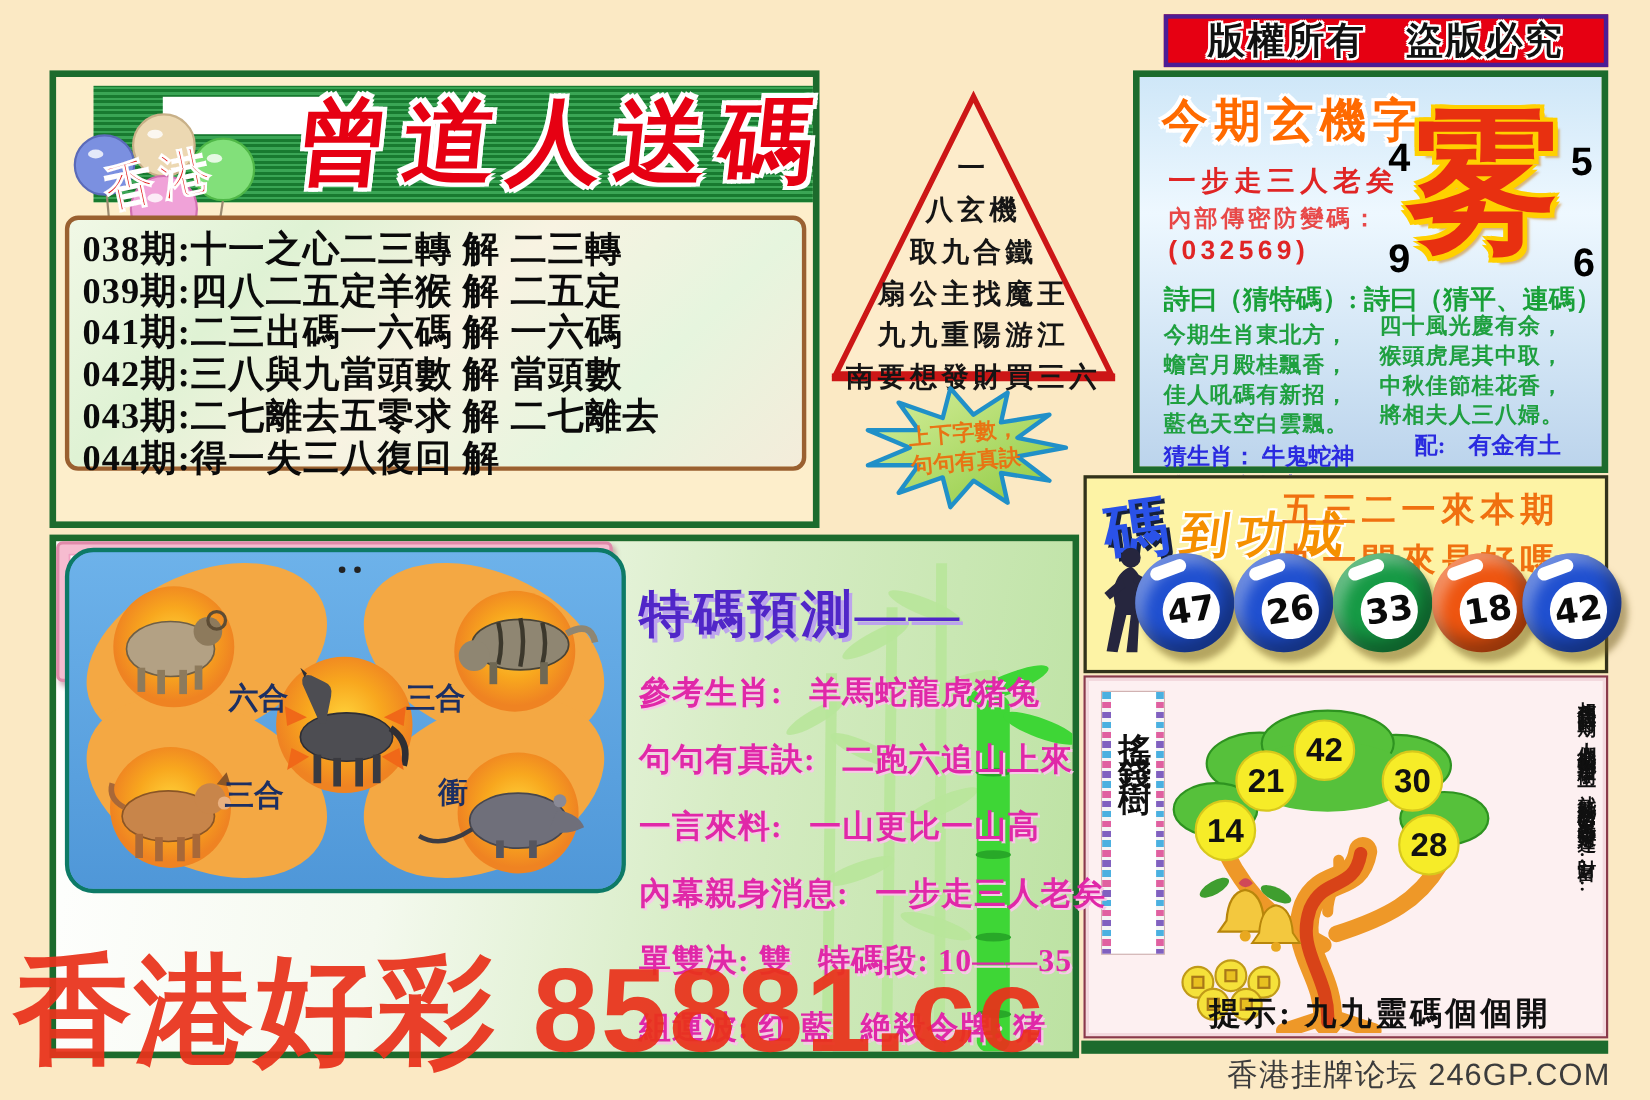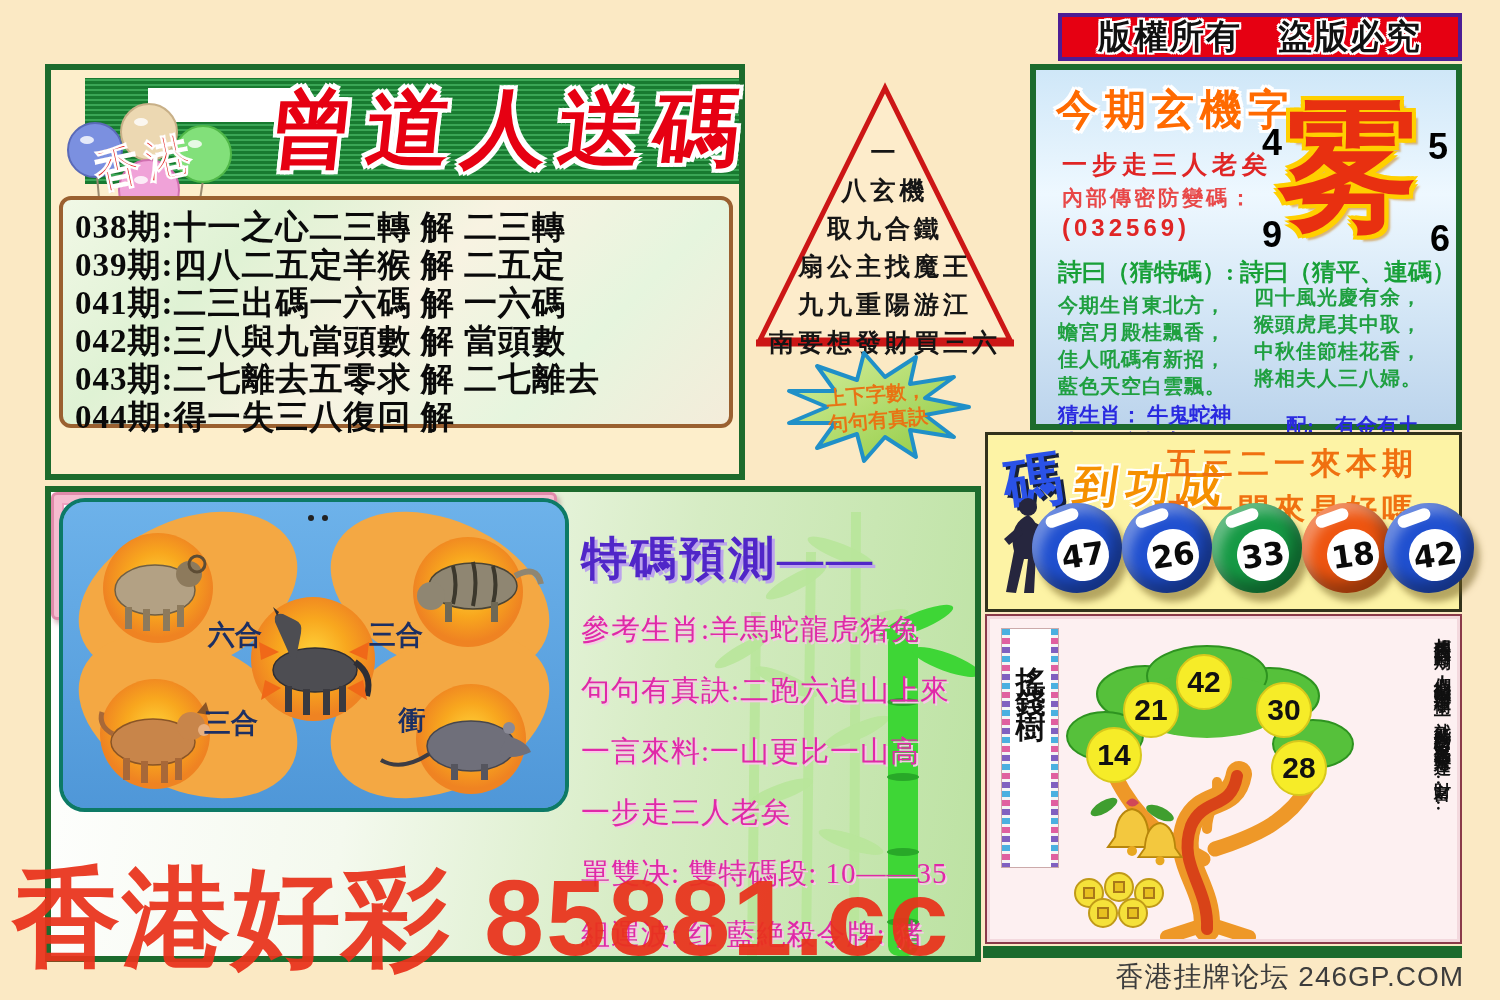"配: 有金有土" #poem-right-blue { margin-top: 21px -> none }
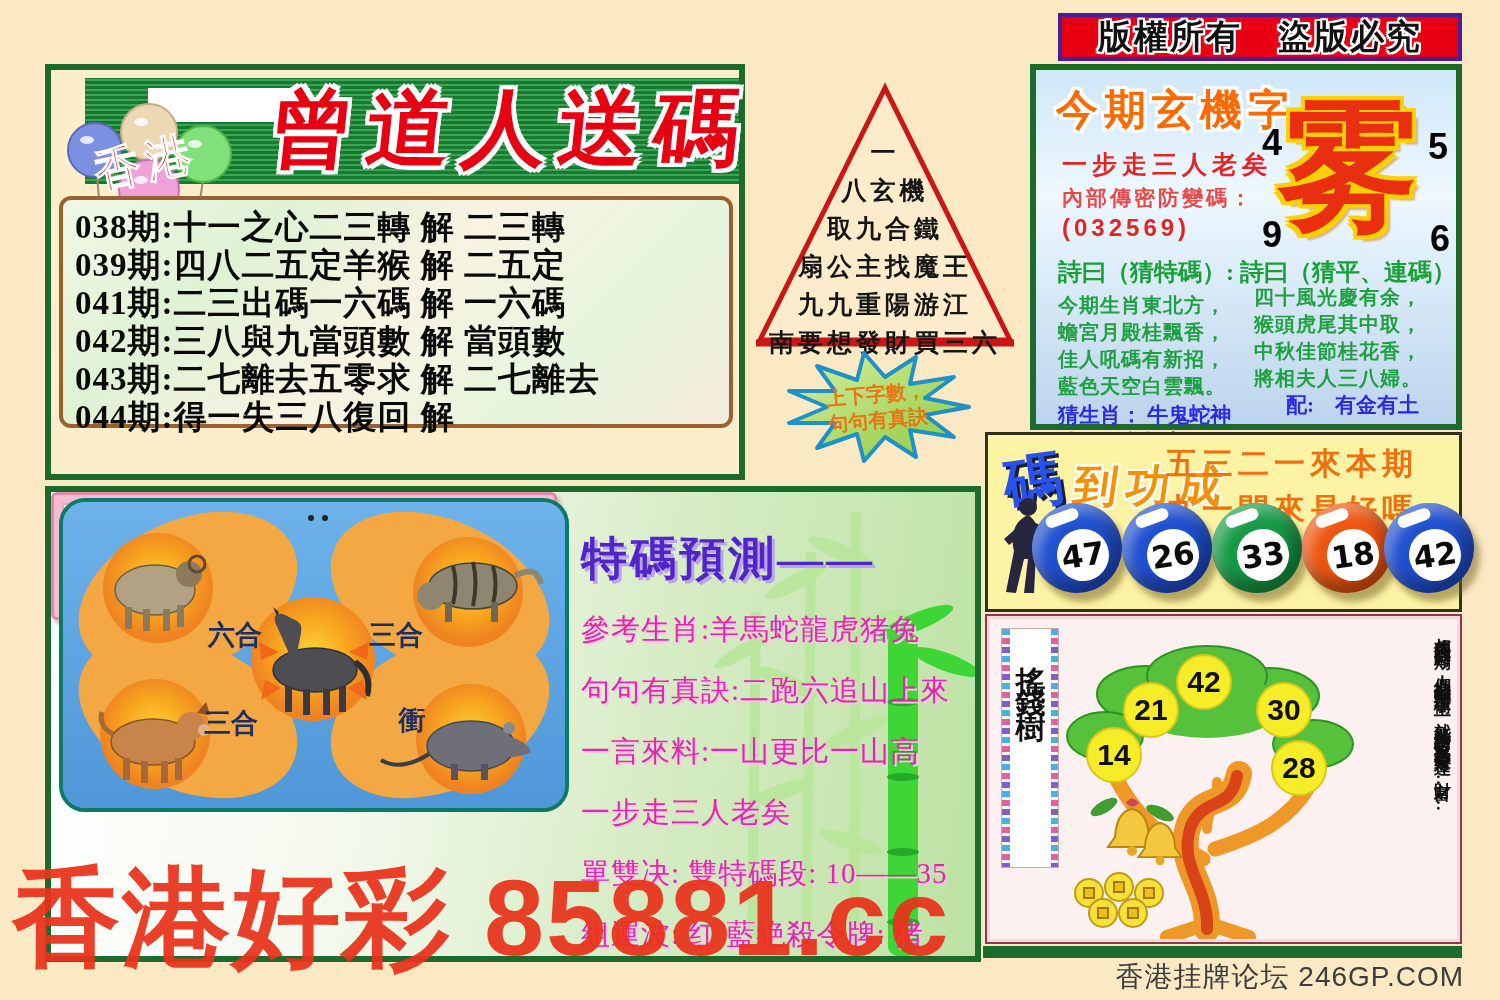"參考生肖:" .forecast-row { font-weight: 400 -> 700; gap: none -> 24px }
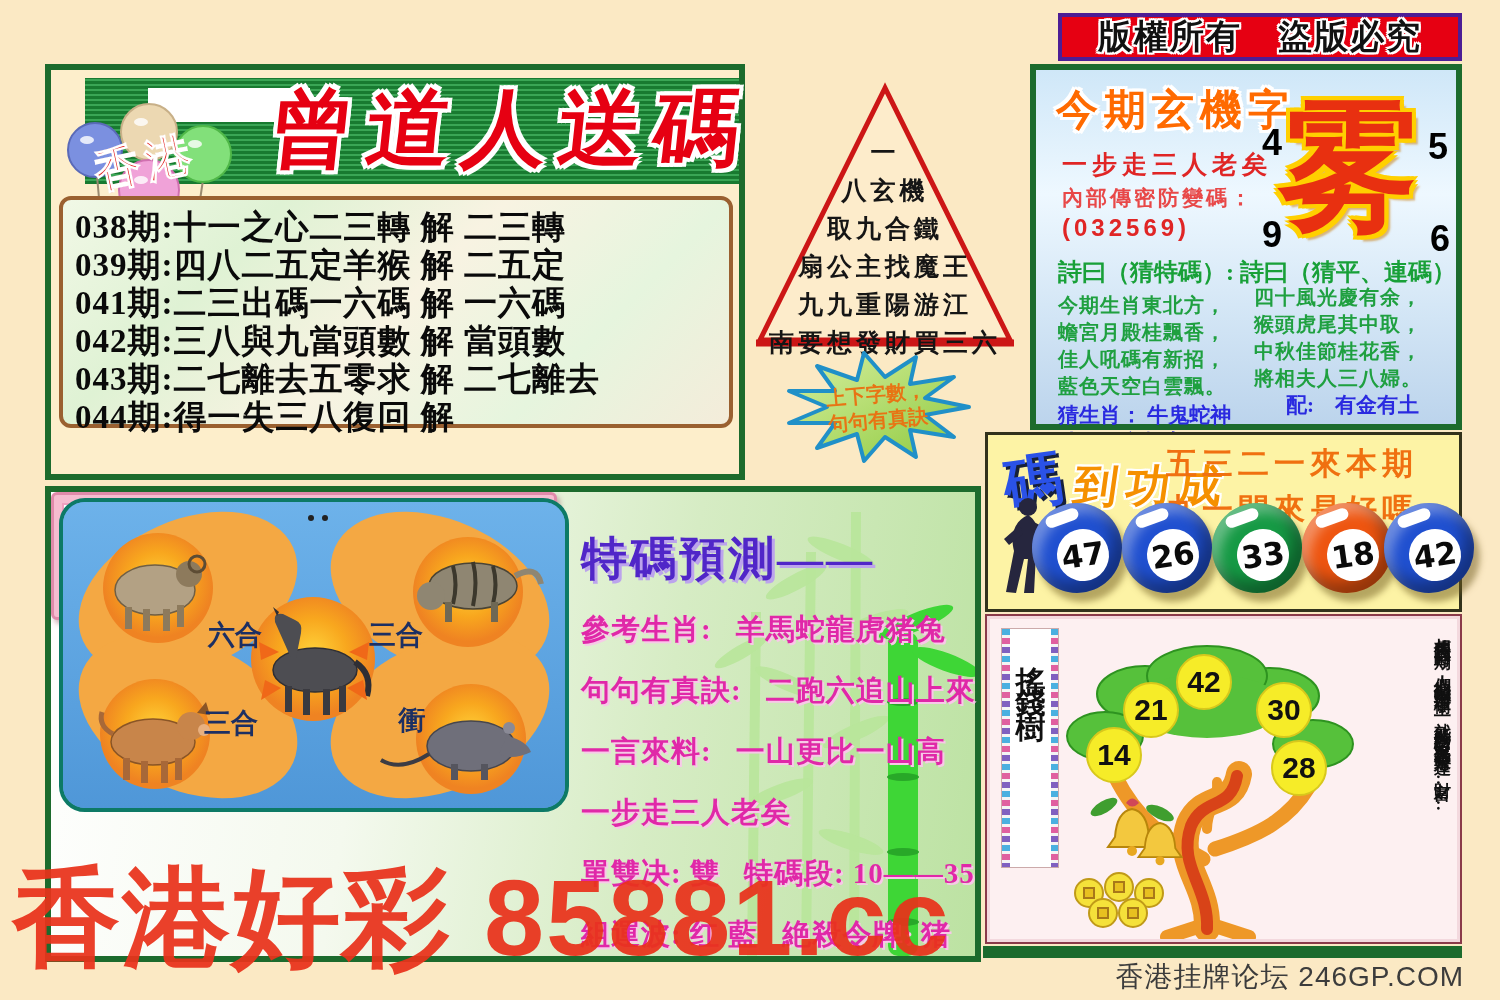"內幕親身消息:" span { html: none -> <span>內幕親身消息:</span> }
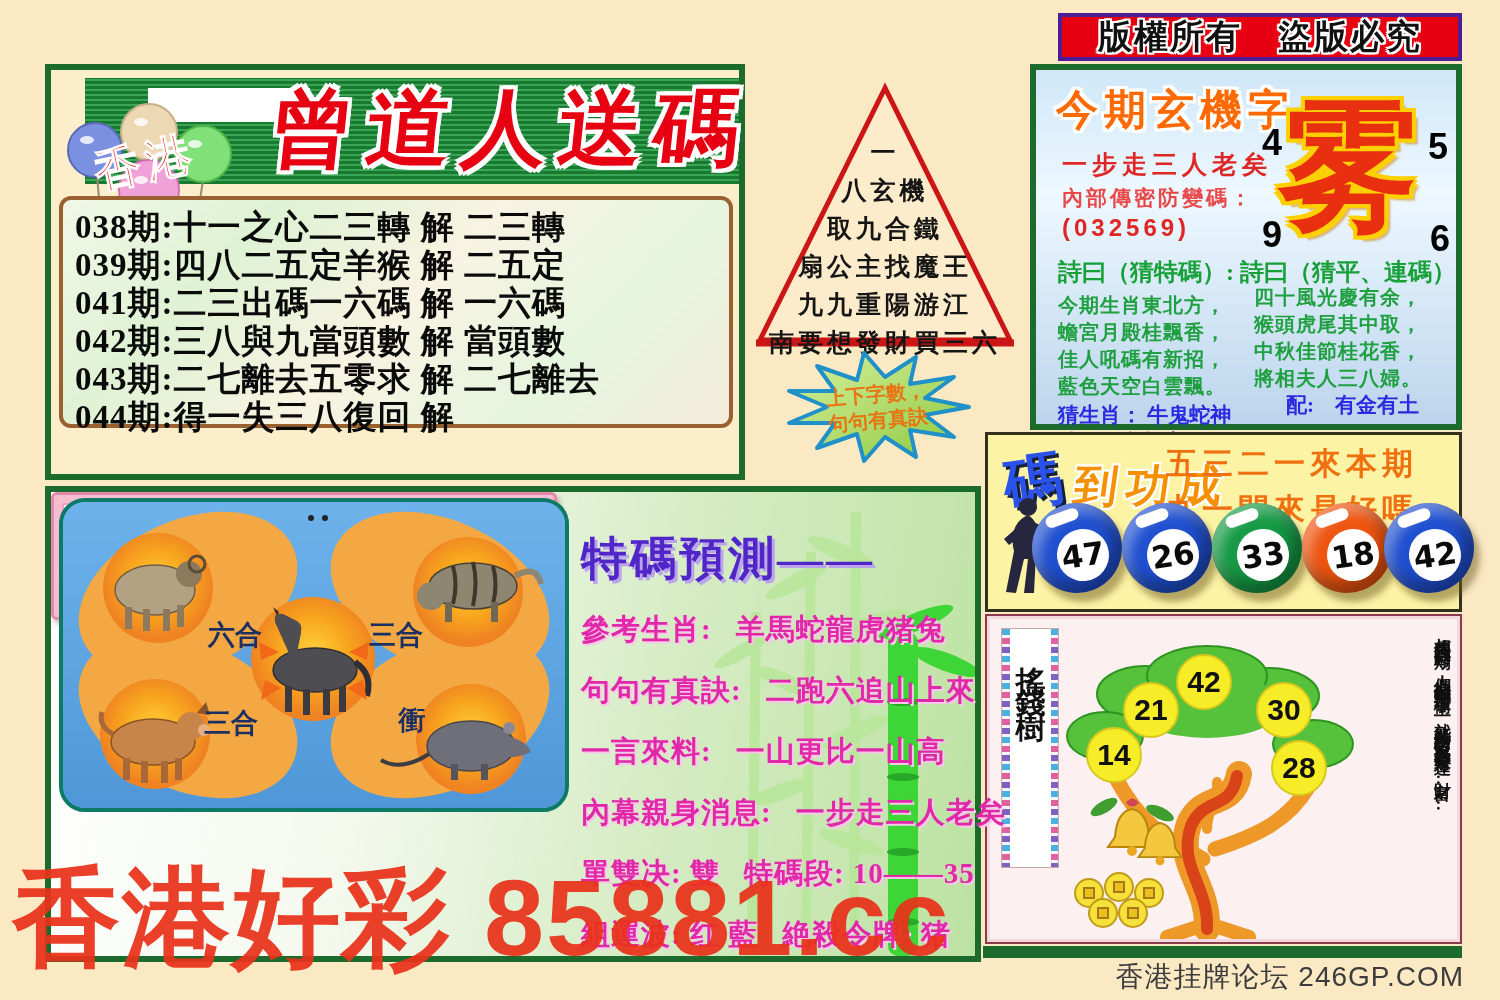"提示: 九九靈碼個個開" div.abs { html: none -> <div>提示: 九九靈碼個個開</div> }
